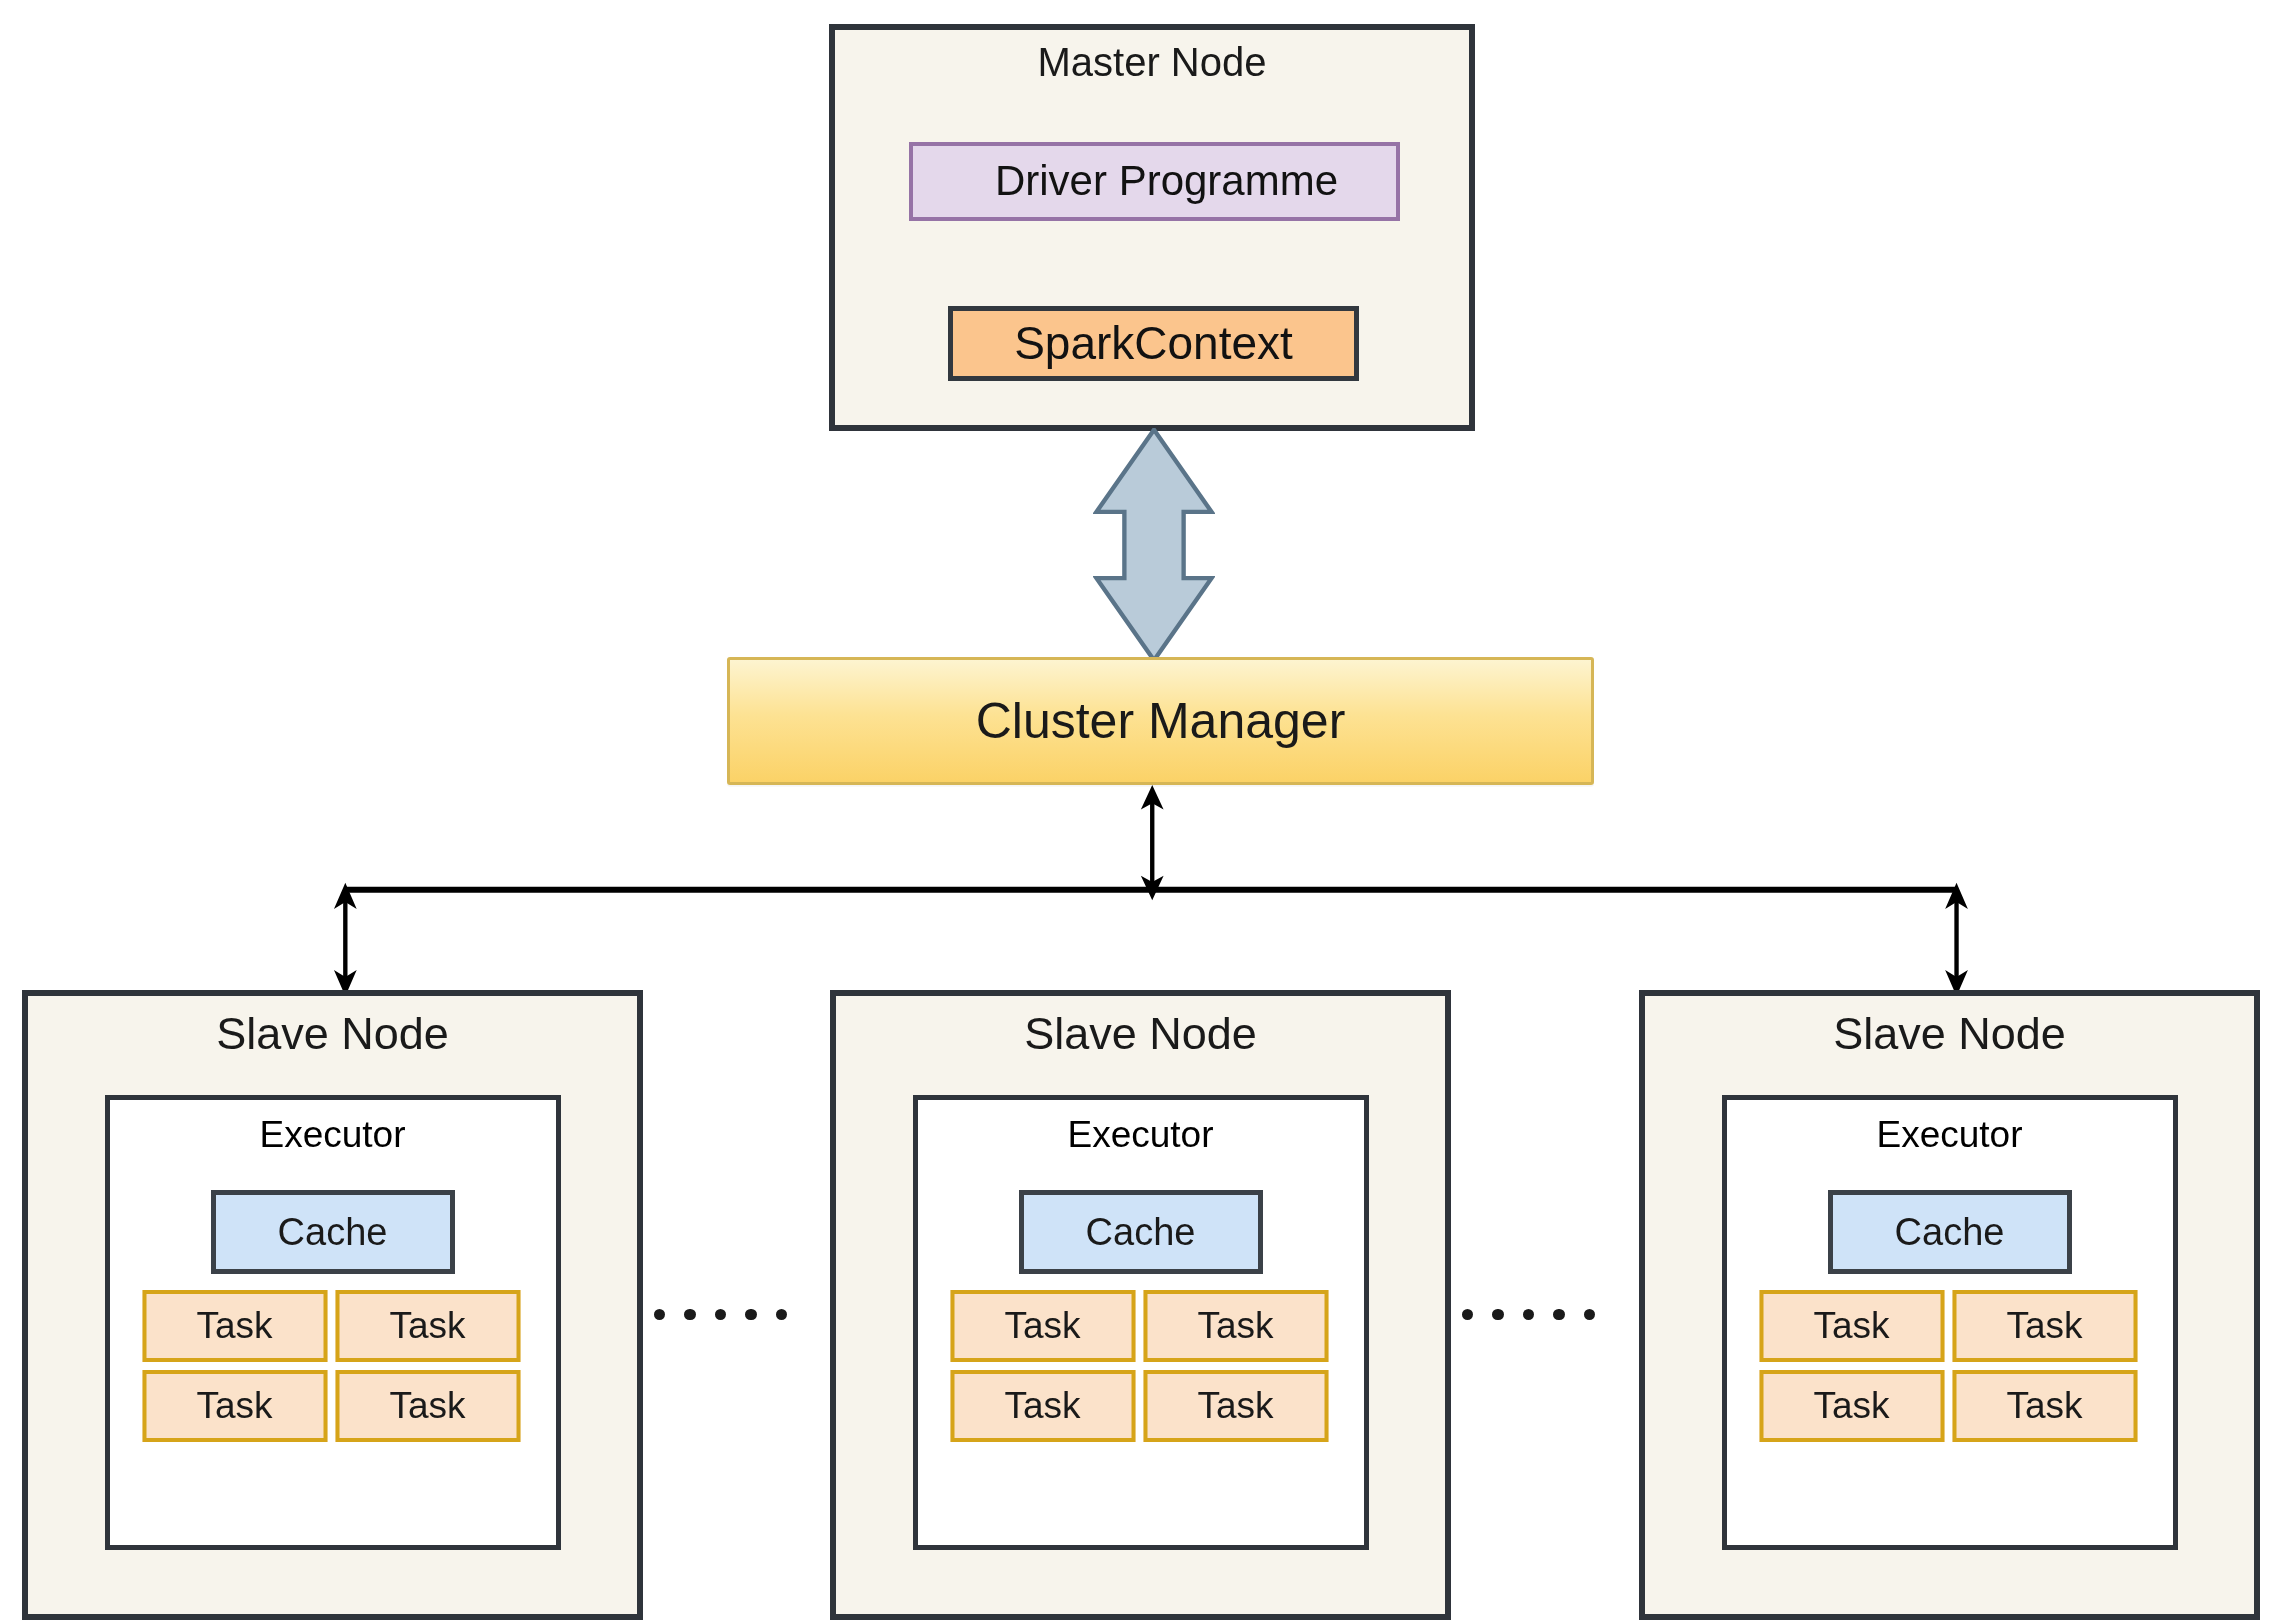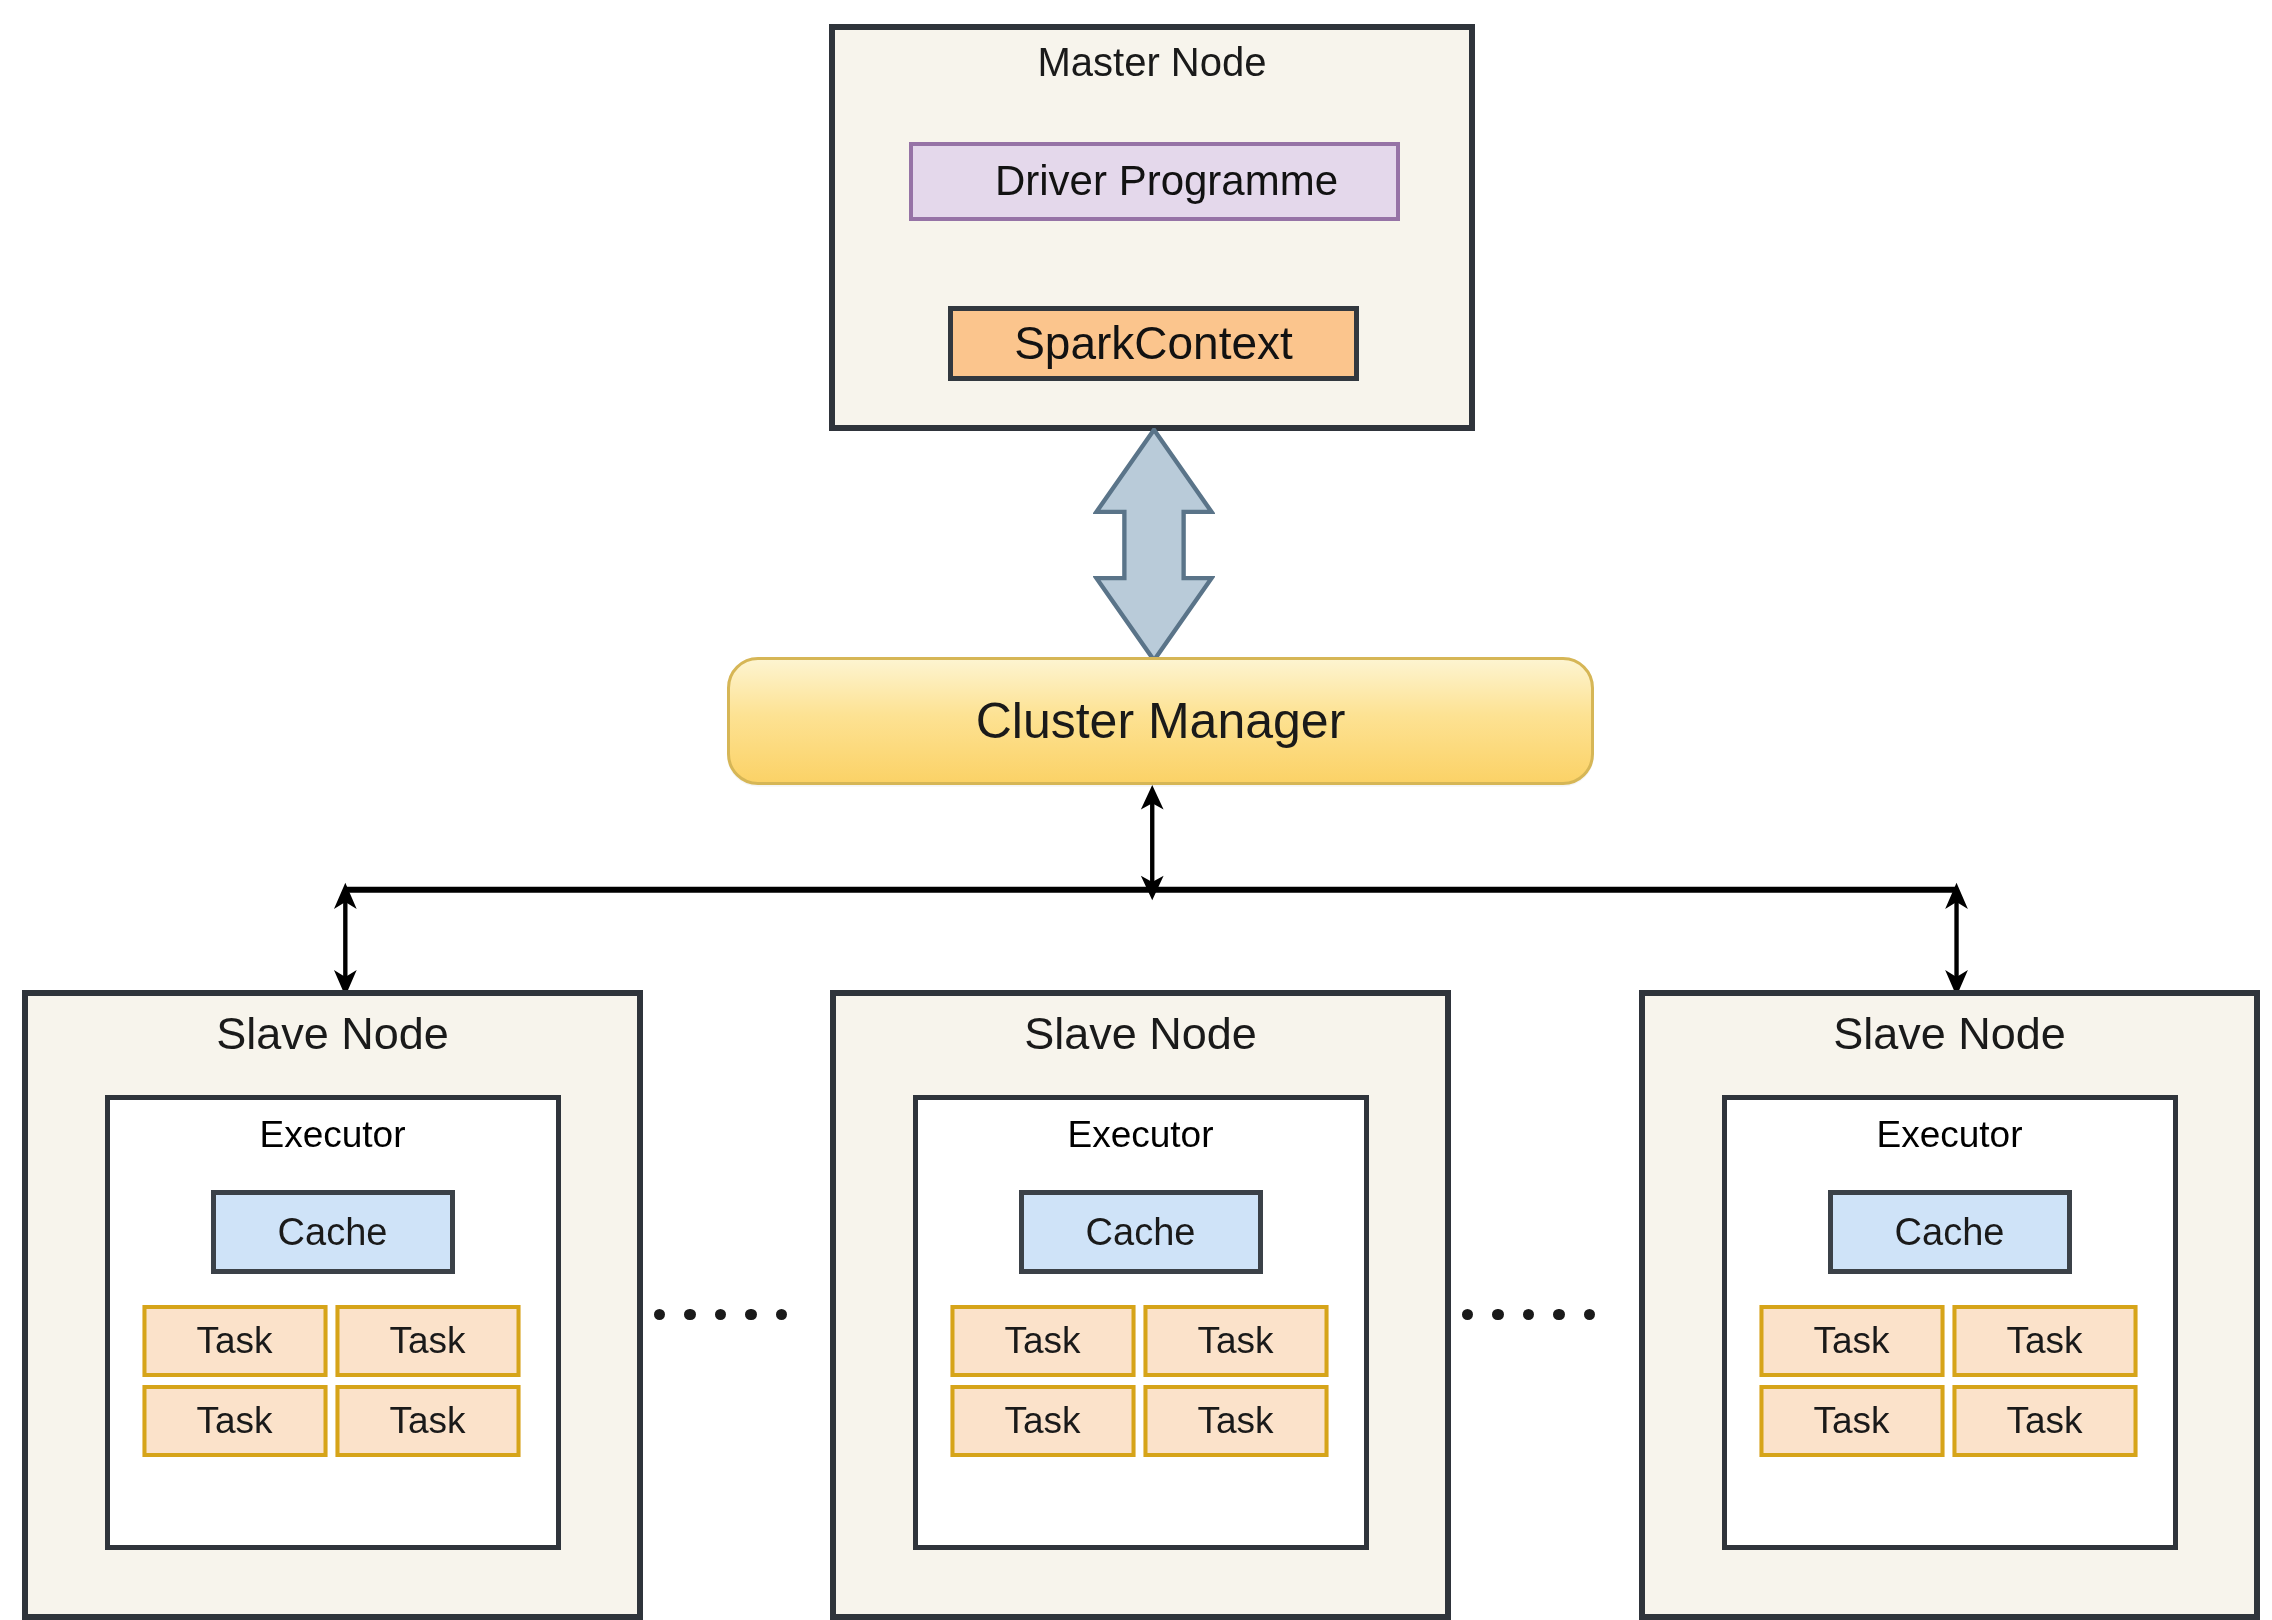"Cluster Manager" #cluster-manager { border-radius: 31px -> 3px }
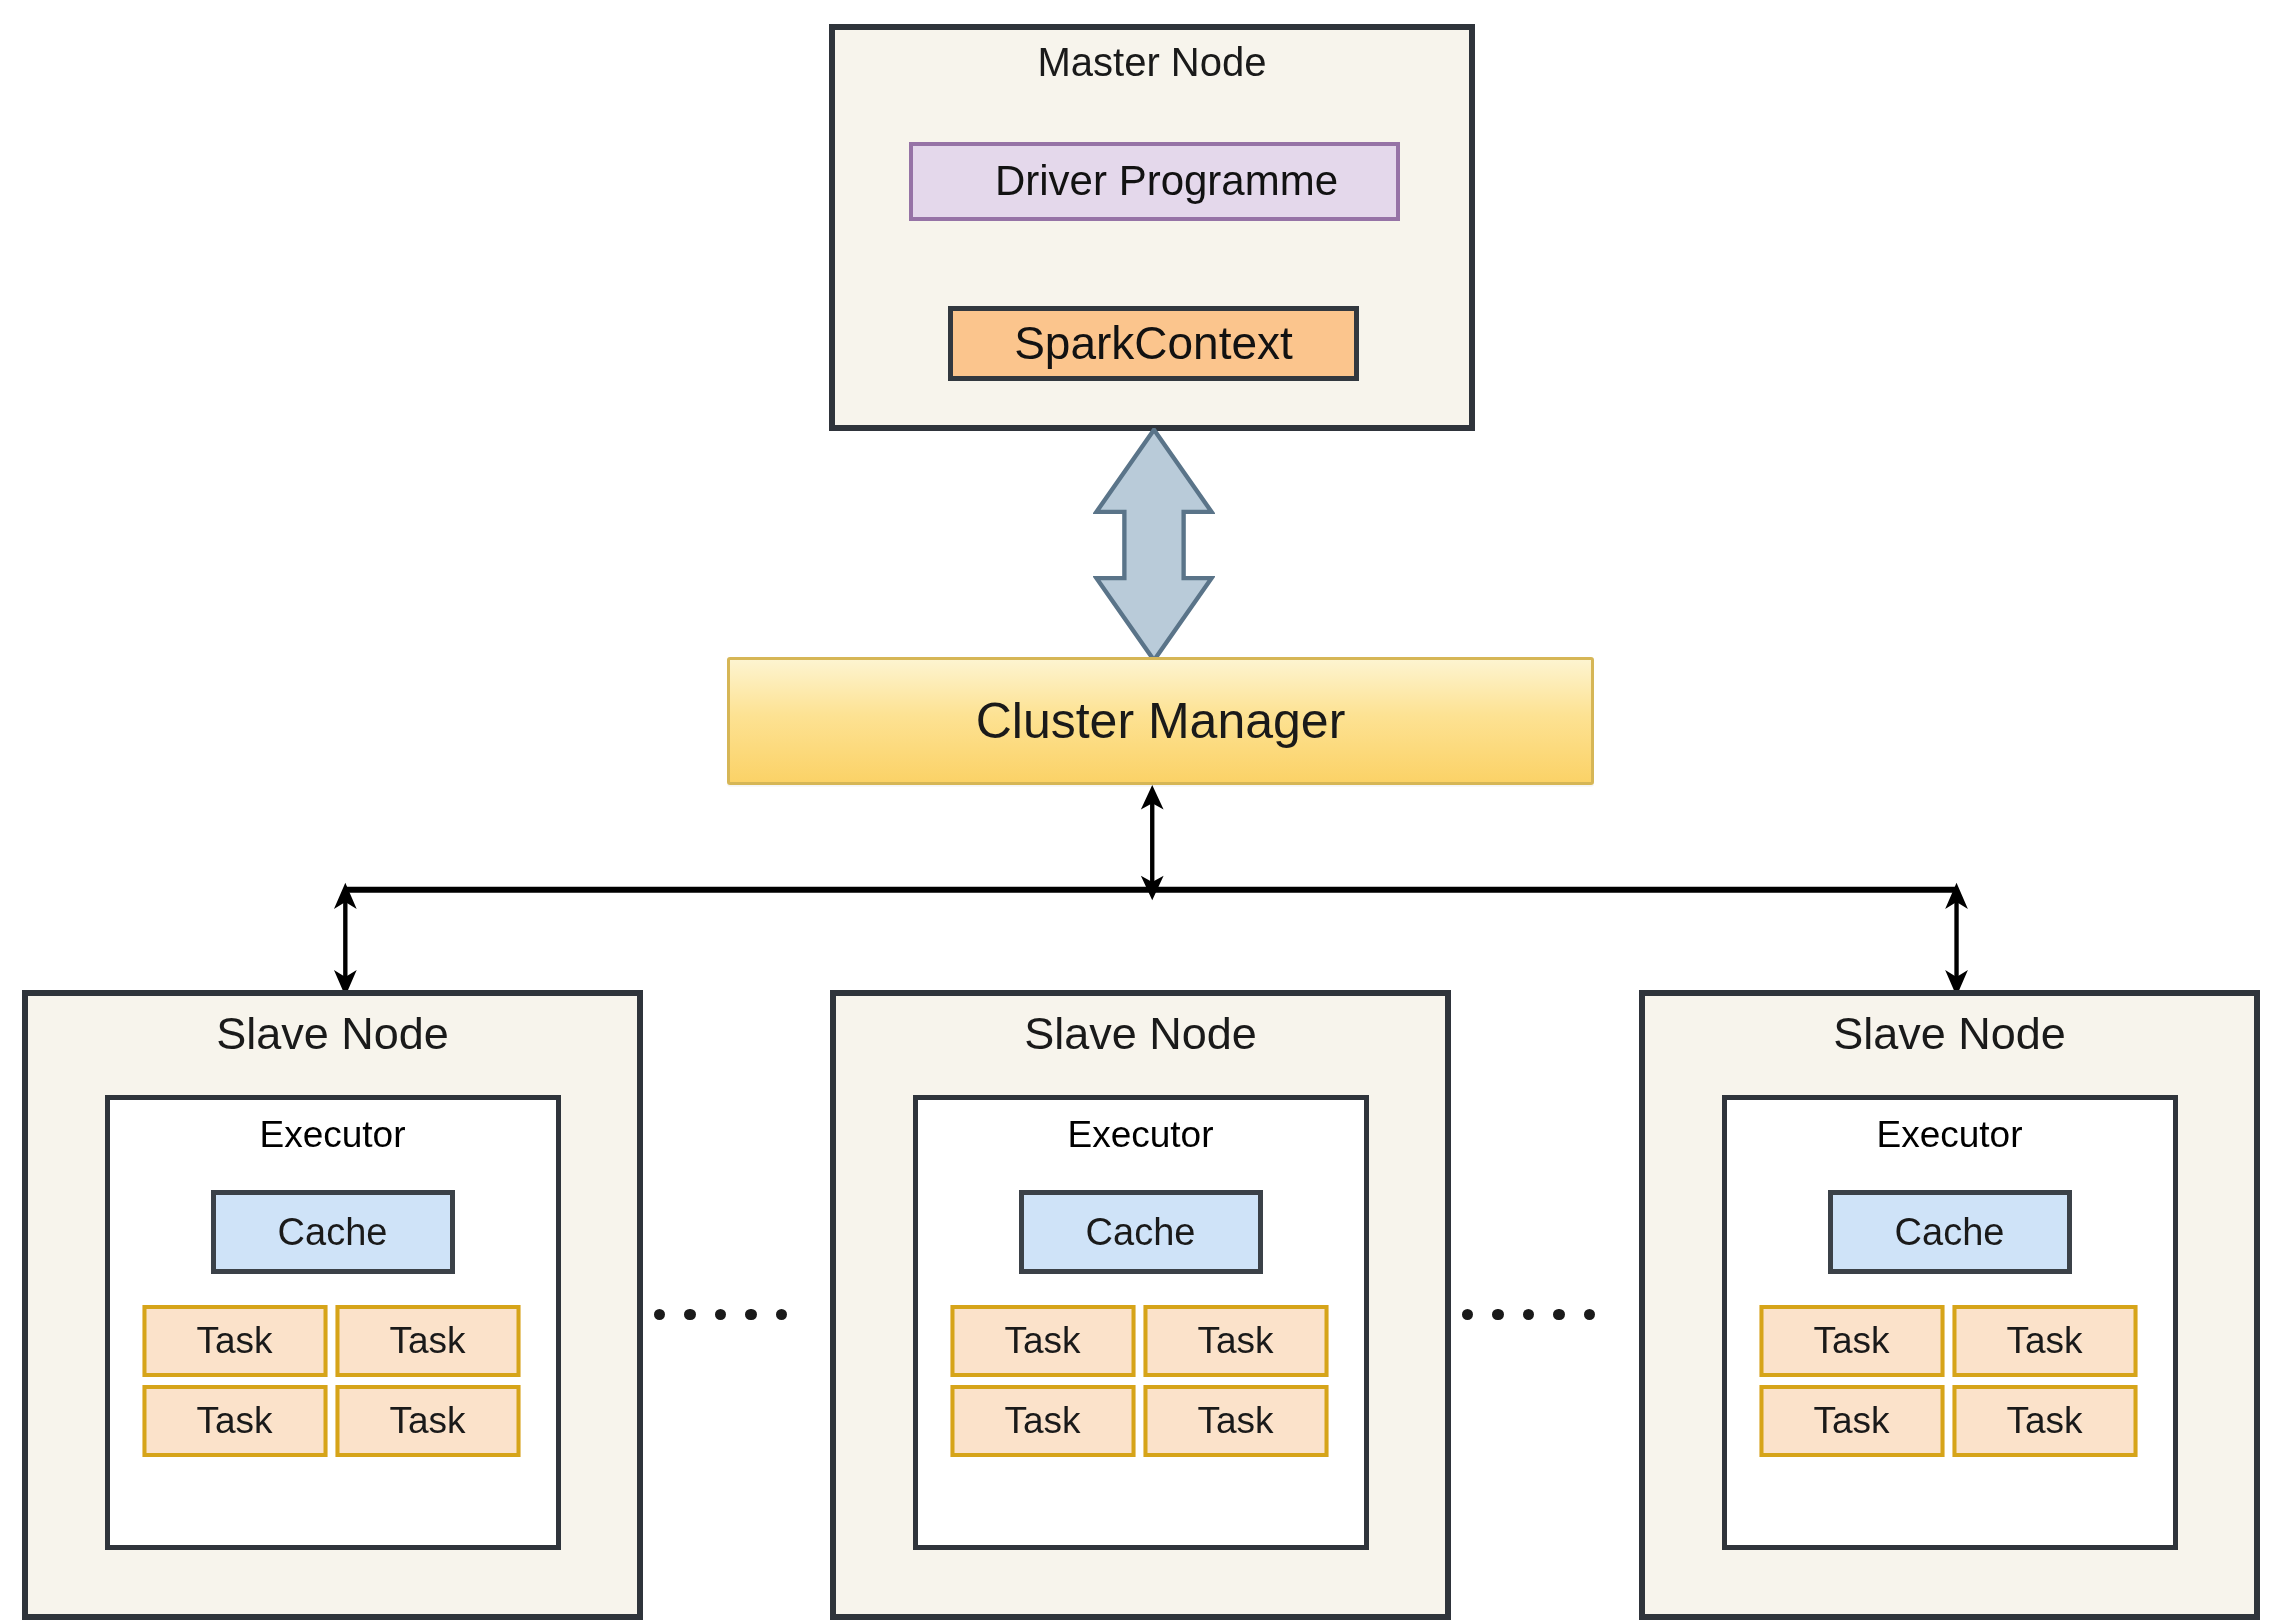"Task" .task-grid { top: 205px -> 190px }
